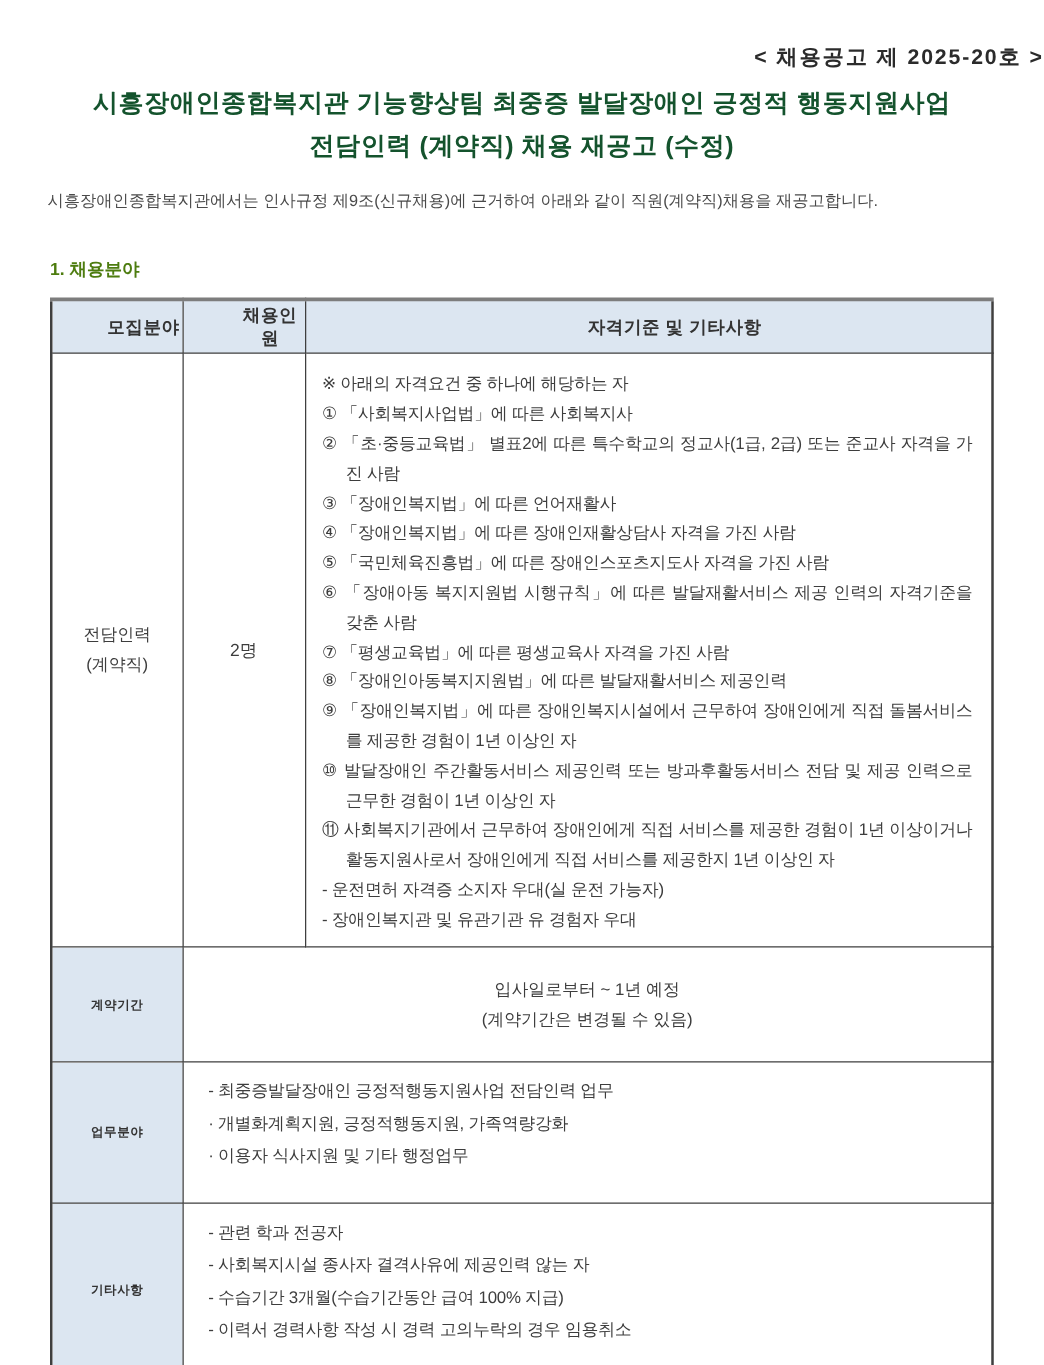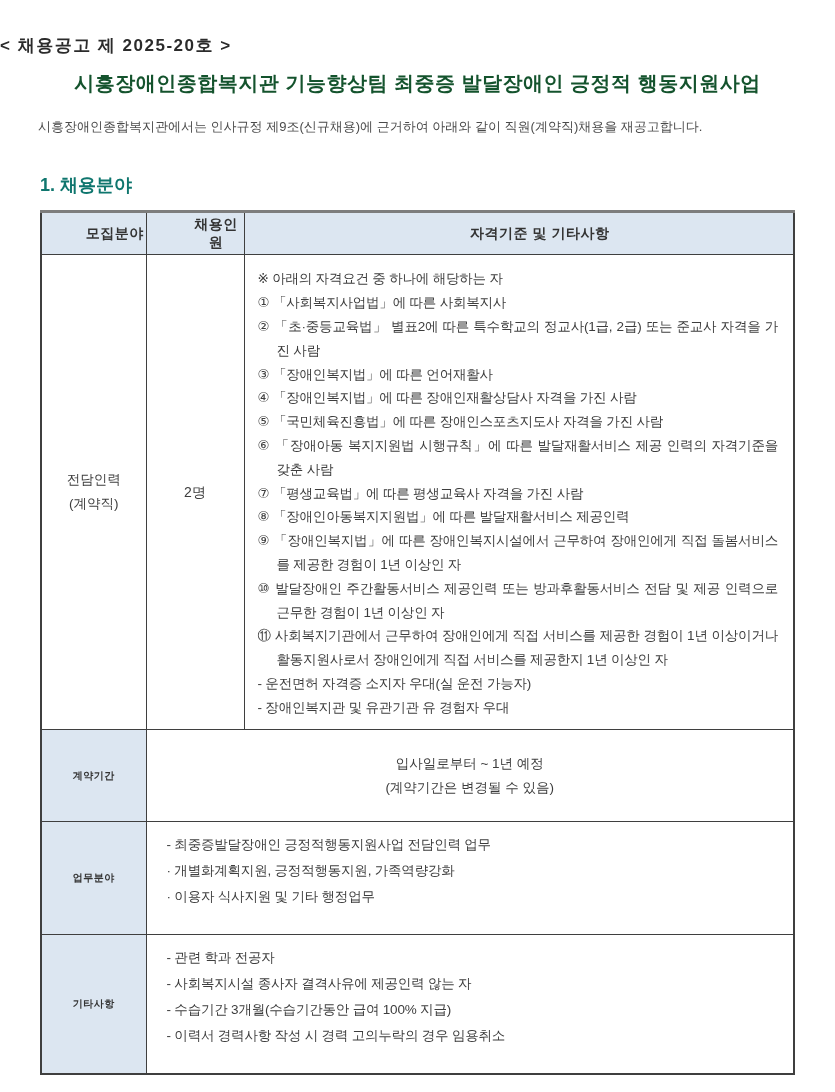"< 채용공고 제 2025-20호 >" .notice-no { text-align: left -> right }
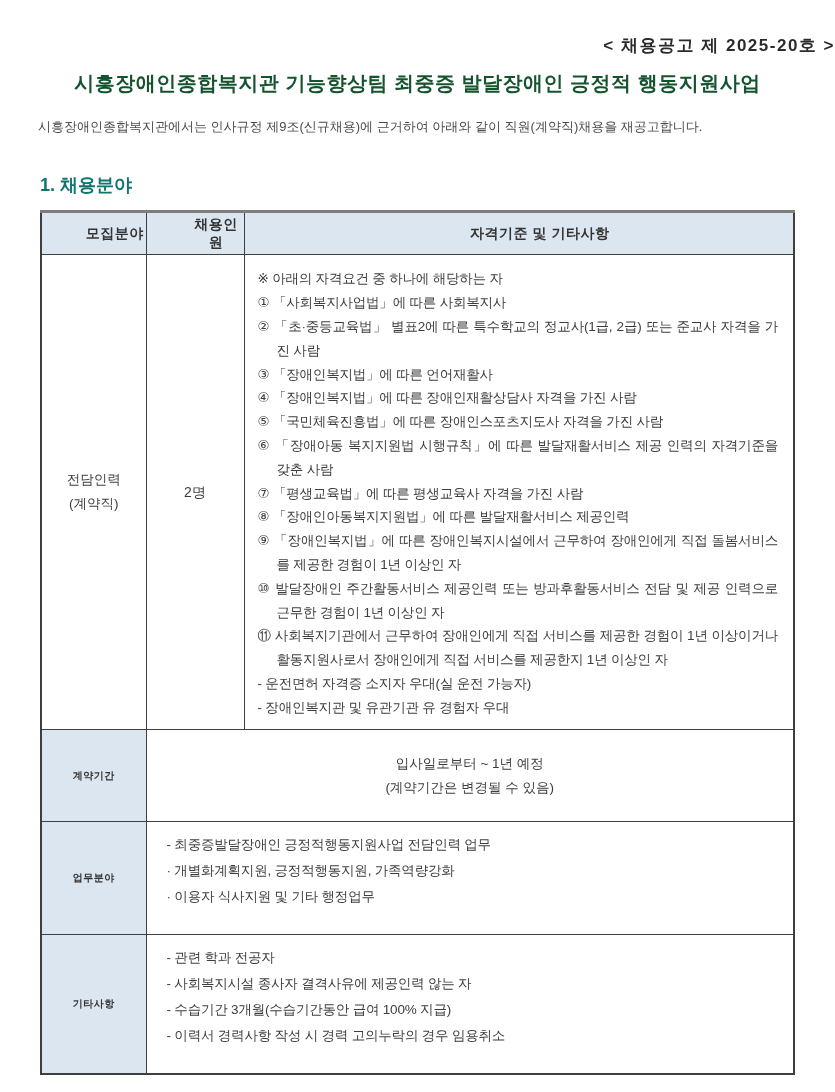"전담인력 (계약직) 채용 재공고 (수정)" div { html: none -> <div>전담인력 (계약직) 채용 재공고 (수정)</div> }
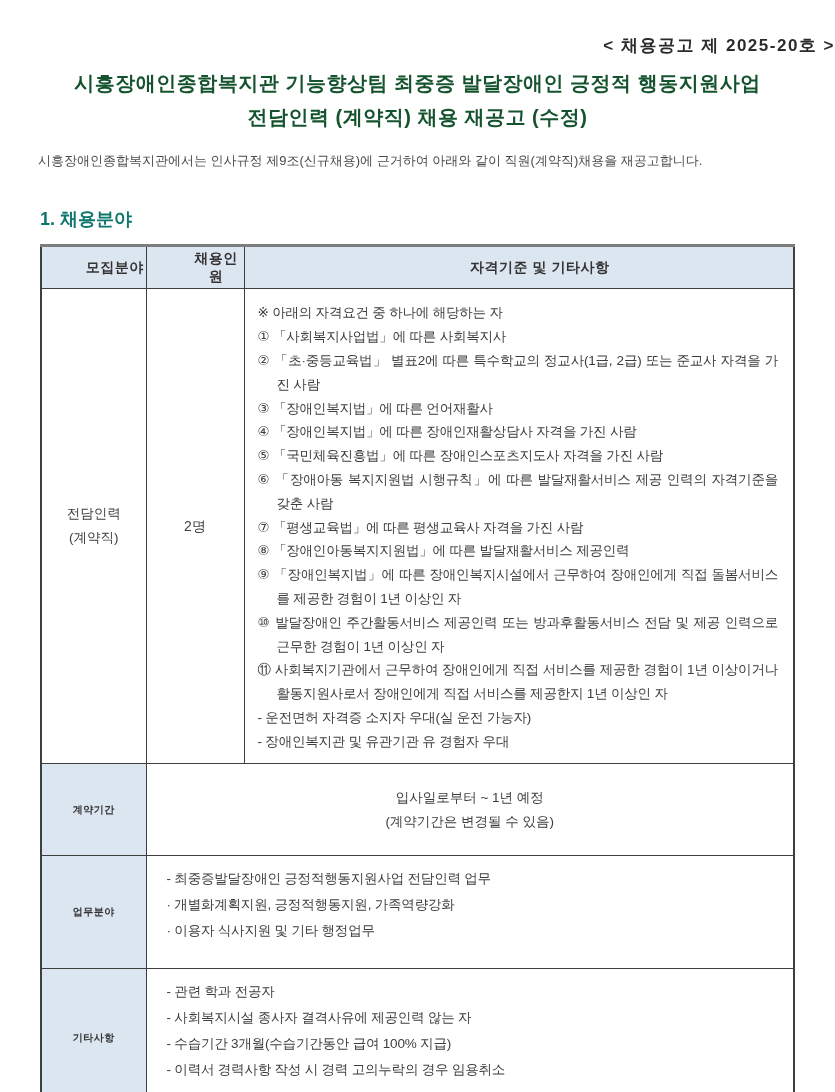"1. 채용분야" .section-heading { color: #0f766e -> #4d7c0f; font-size: 18px -> 14px }
